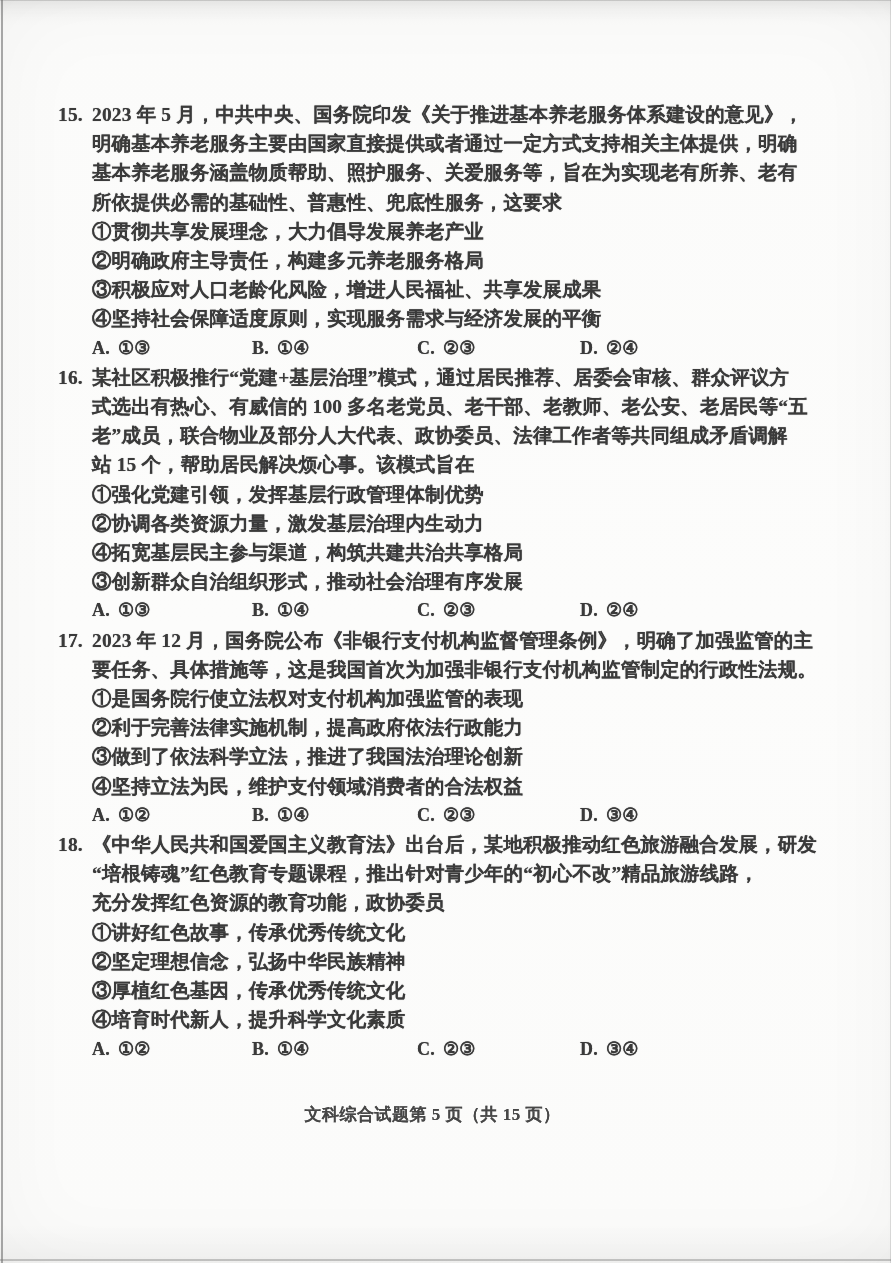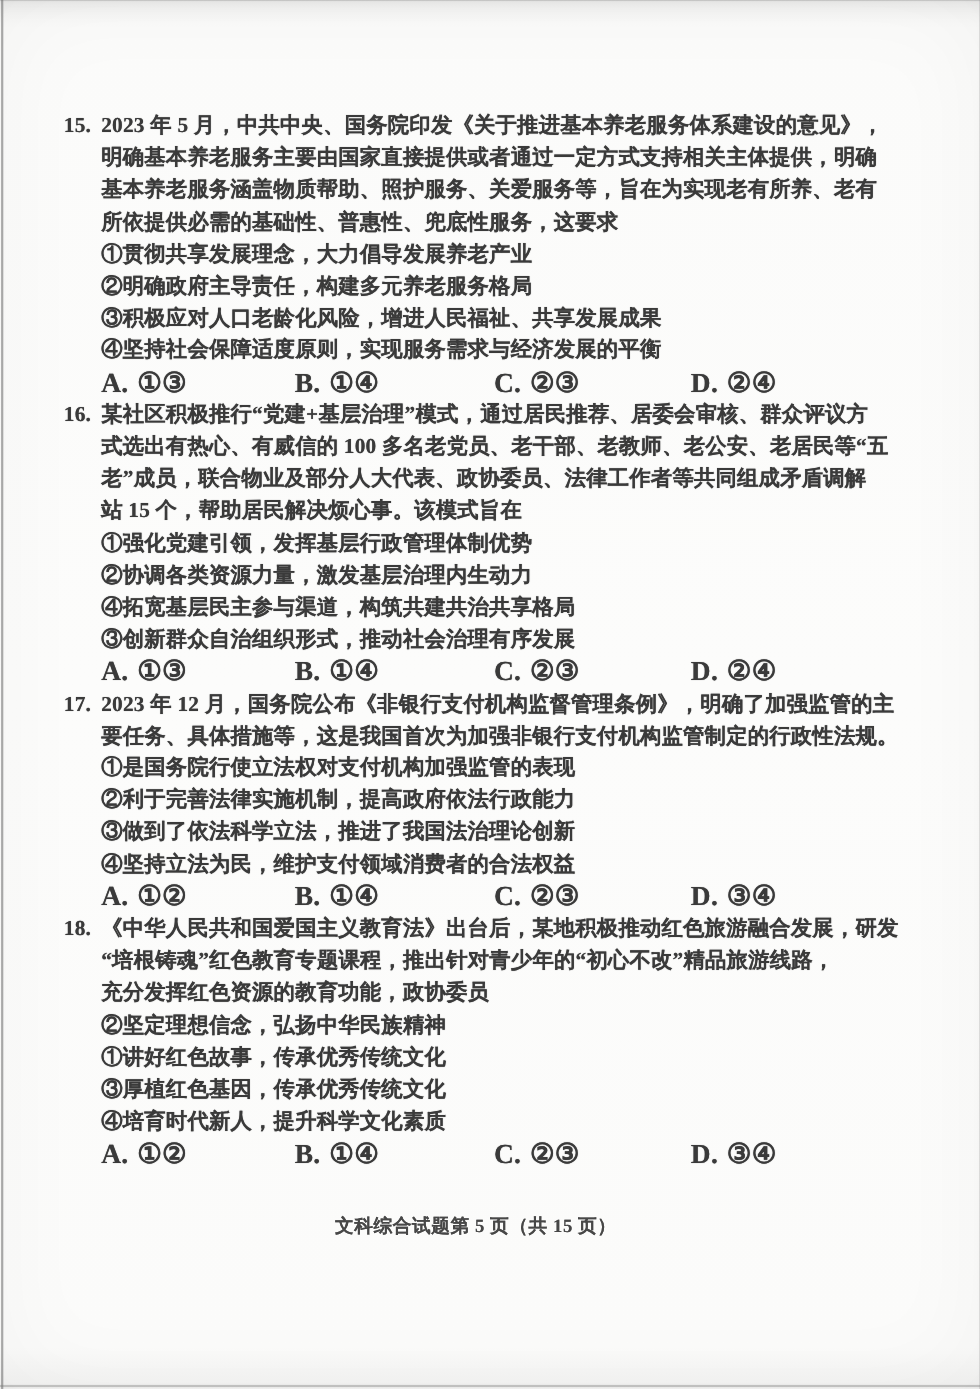"A. ①③" .opts { font-size: 25px -> 18px; gap: 16px -> none }
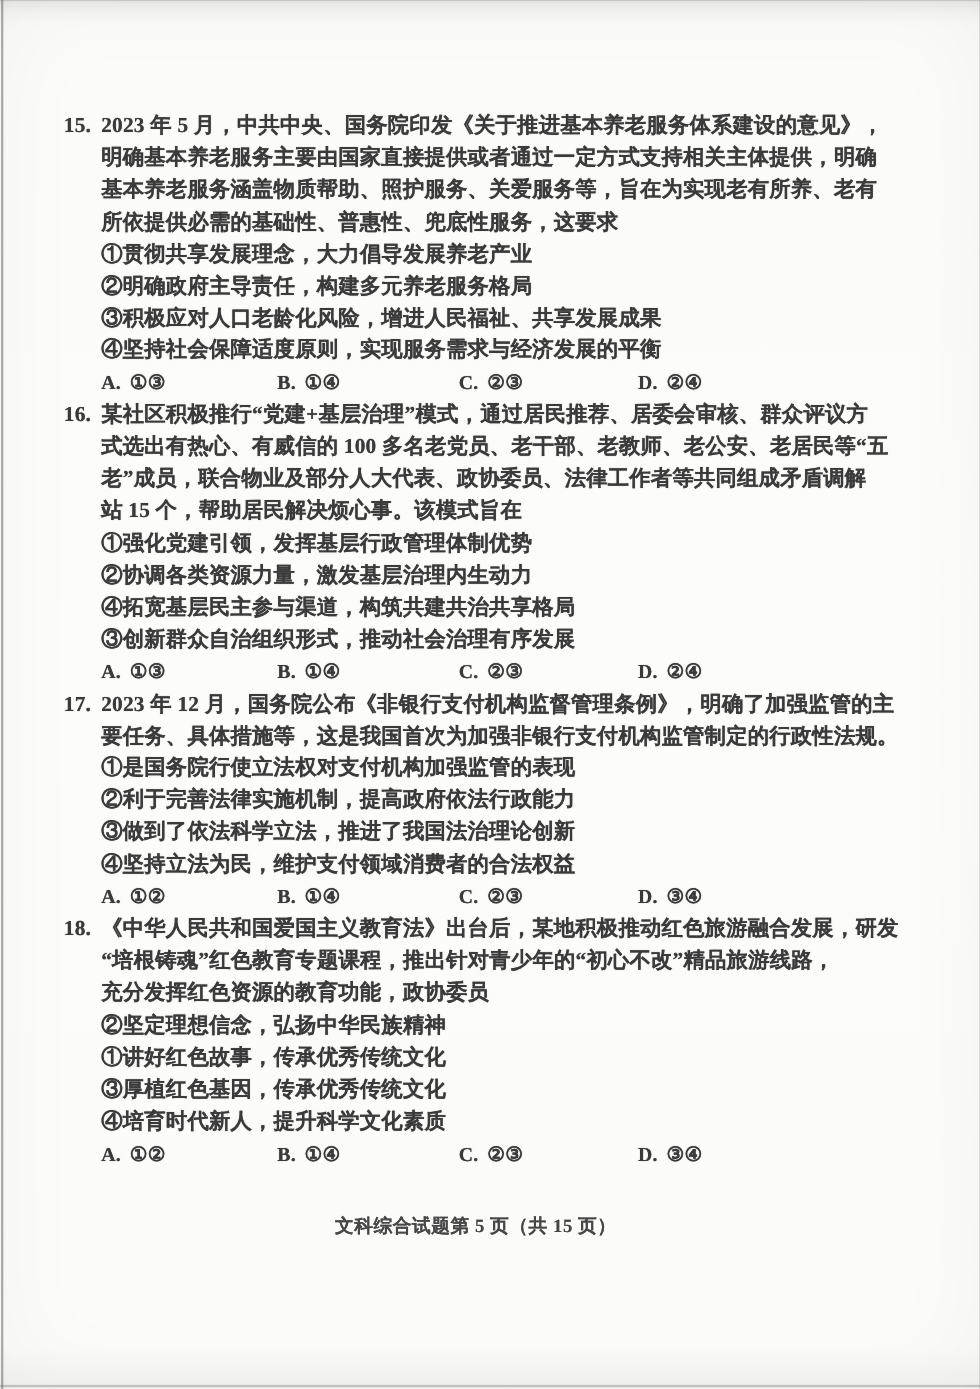"②坚定理想信念，弘扬中华民族精神" div.qline { order: before "①讲好红色故事，传承优秀传统文化" -> after "①讲好红色故事，传承优秀传统文化" }
